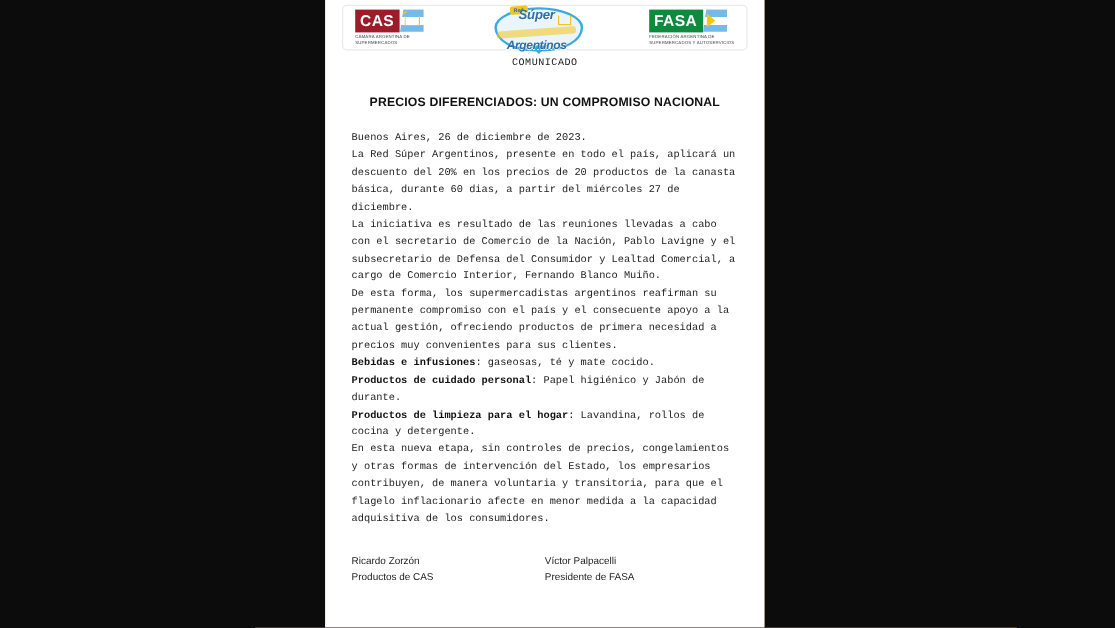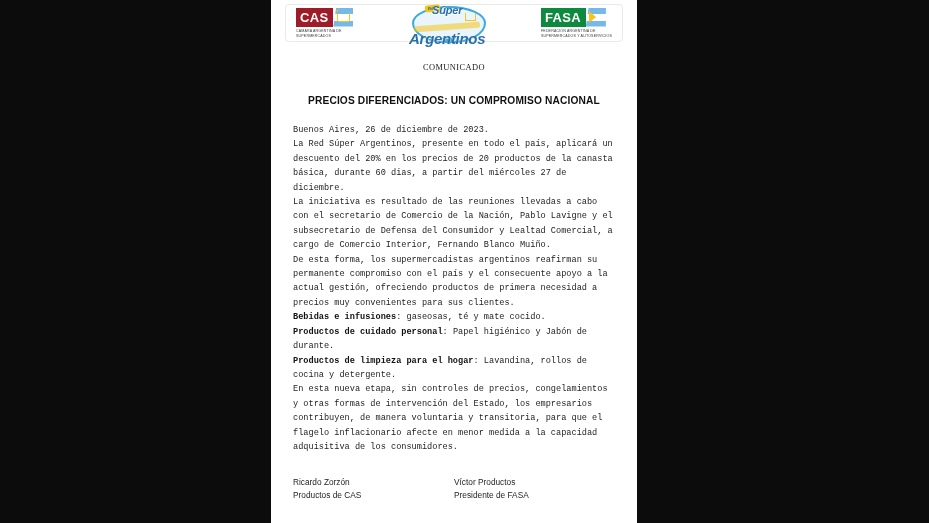"Argentinos" .red-logo .w2 { font-size: 15px -> 10px }
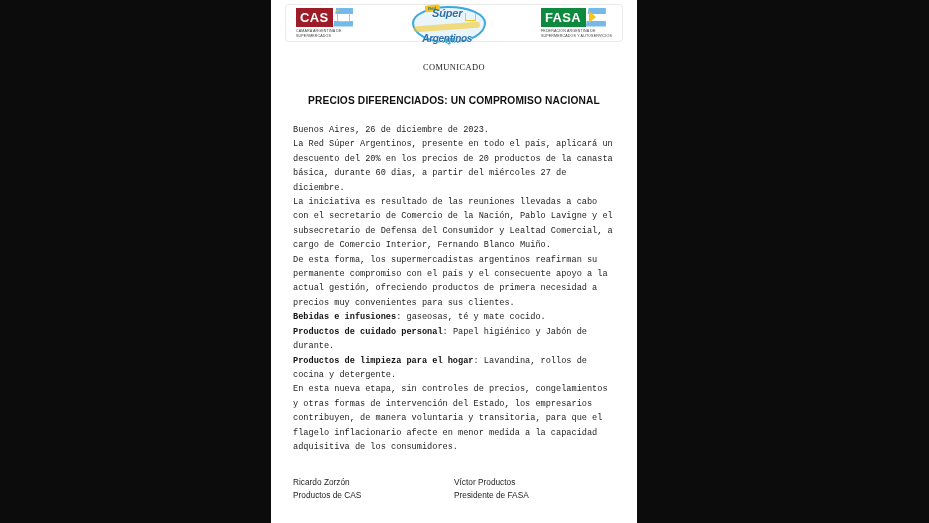"COMUNICADO" .kicker { font-family: Liberation Serif, serif -> Liberation Mono, monospace; margin-top: 21px -> 5px }
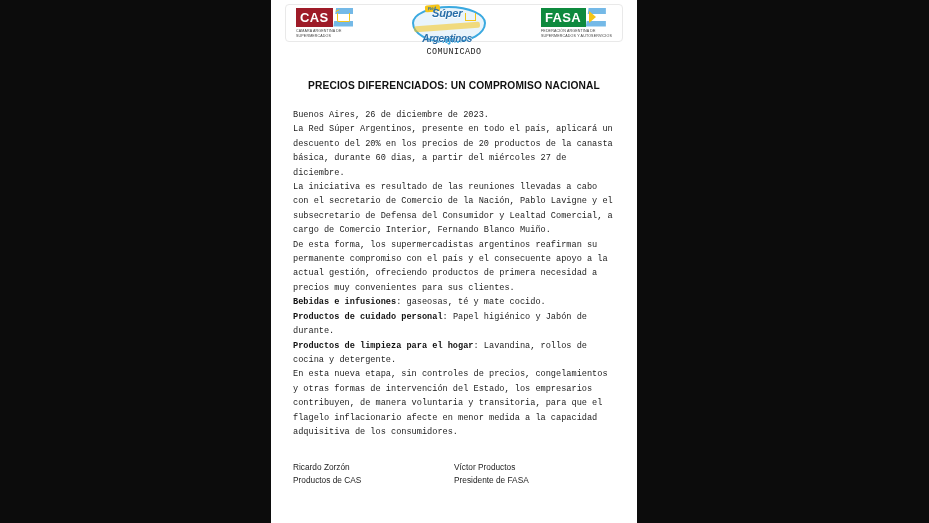"Víctor Productos" div.name { text: Productos -> Palpacelli }
